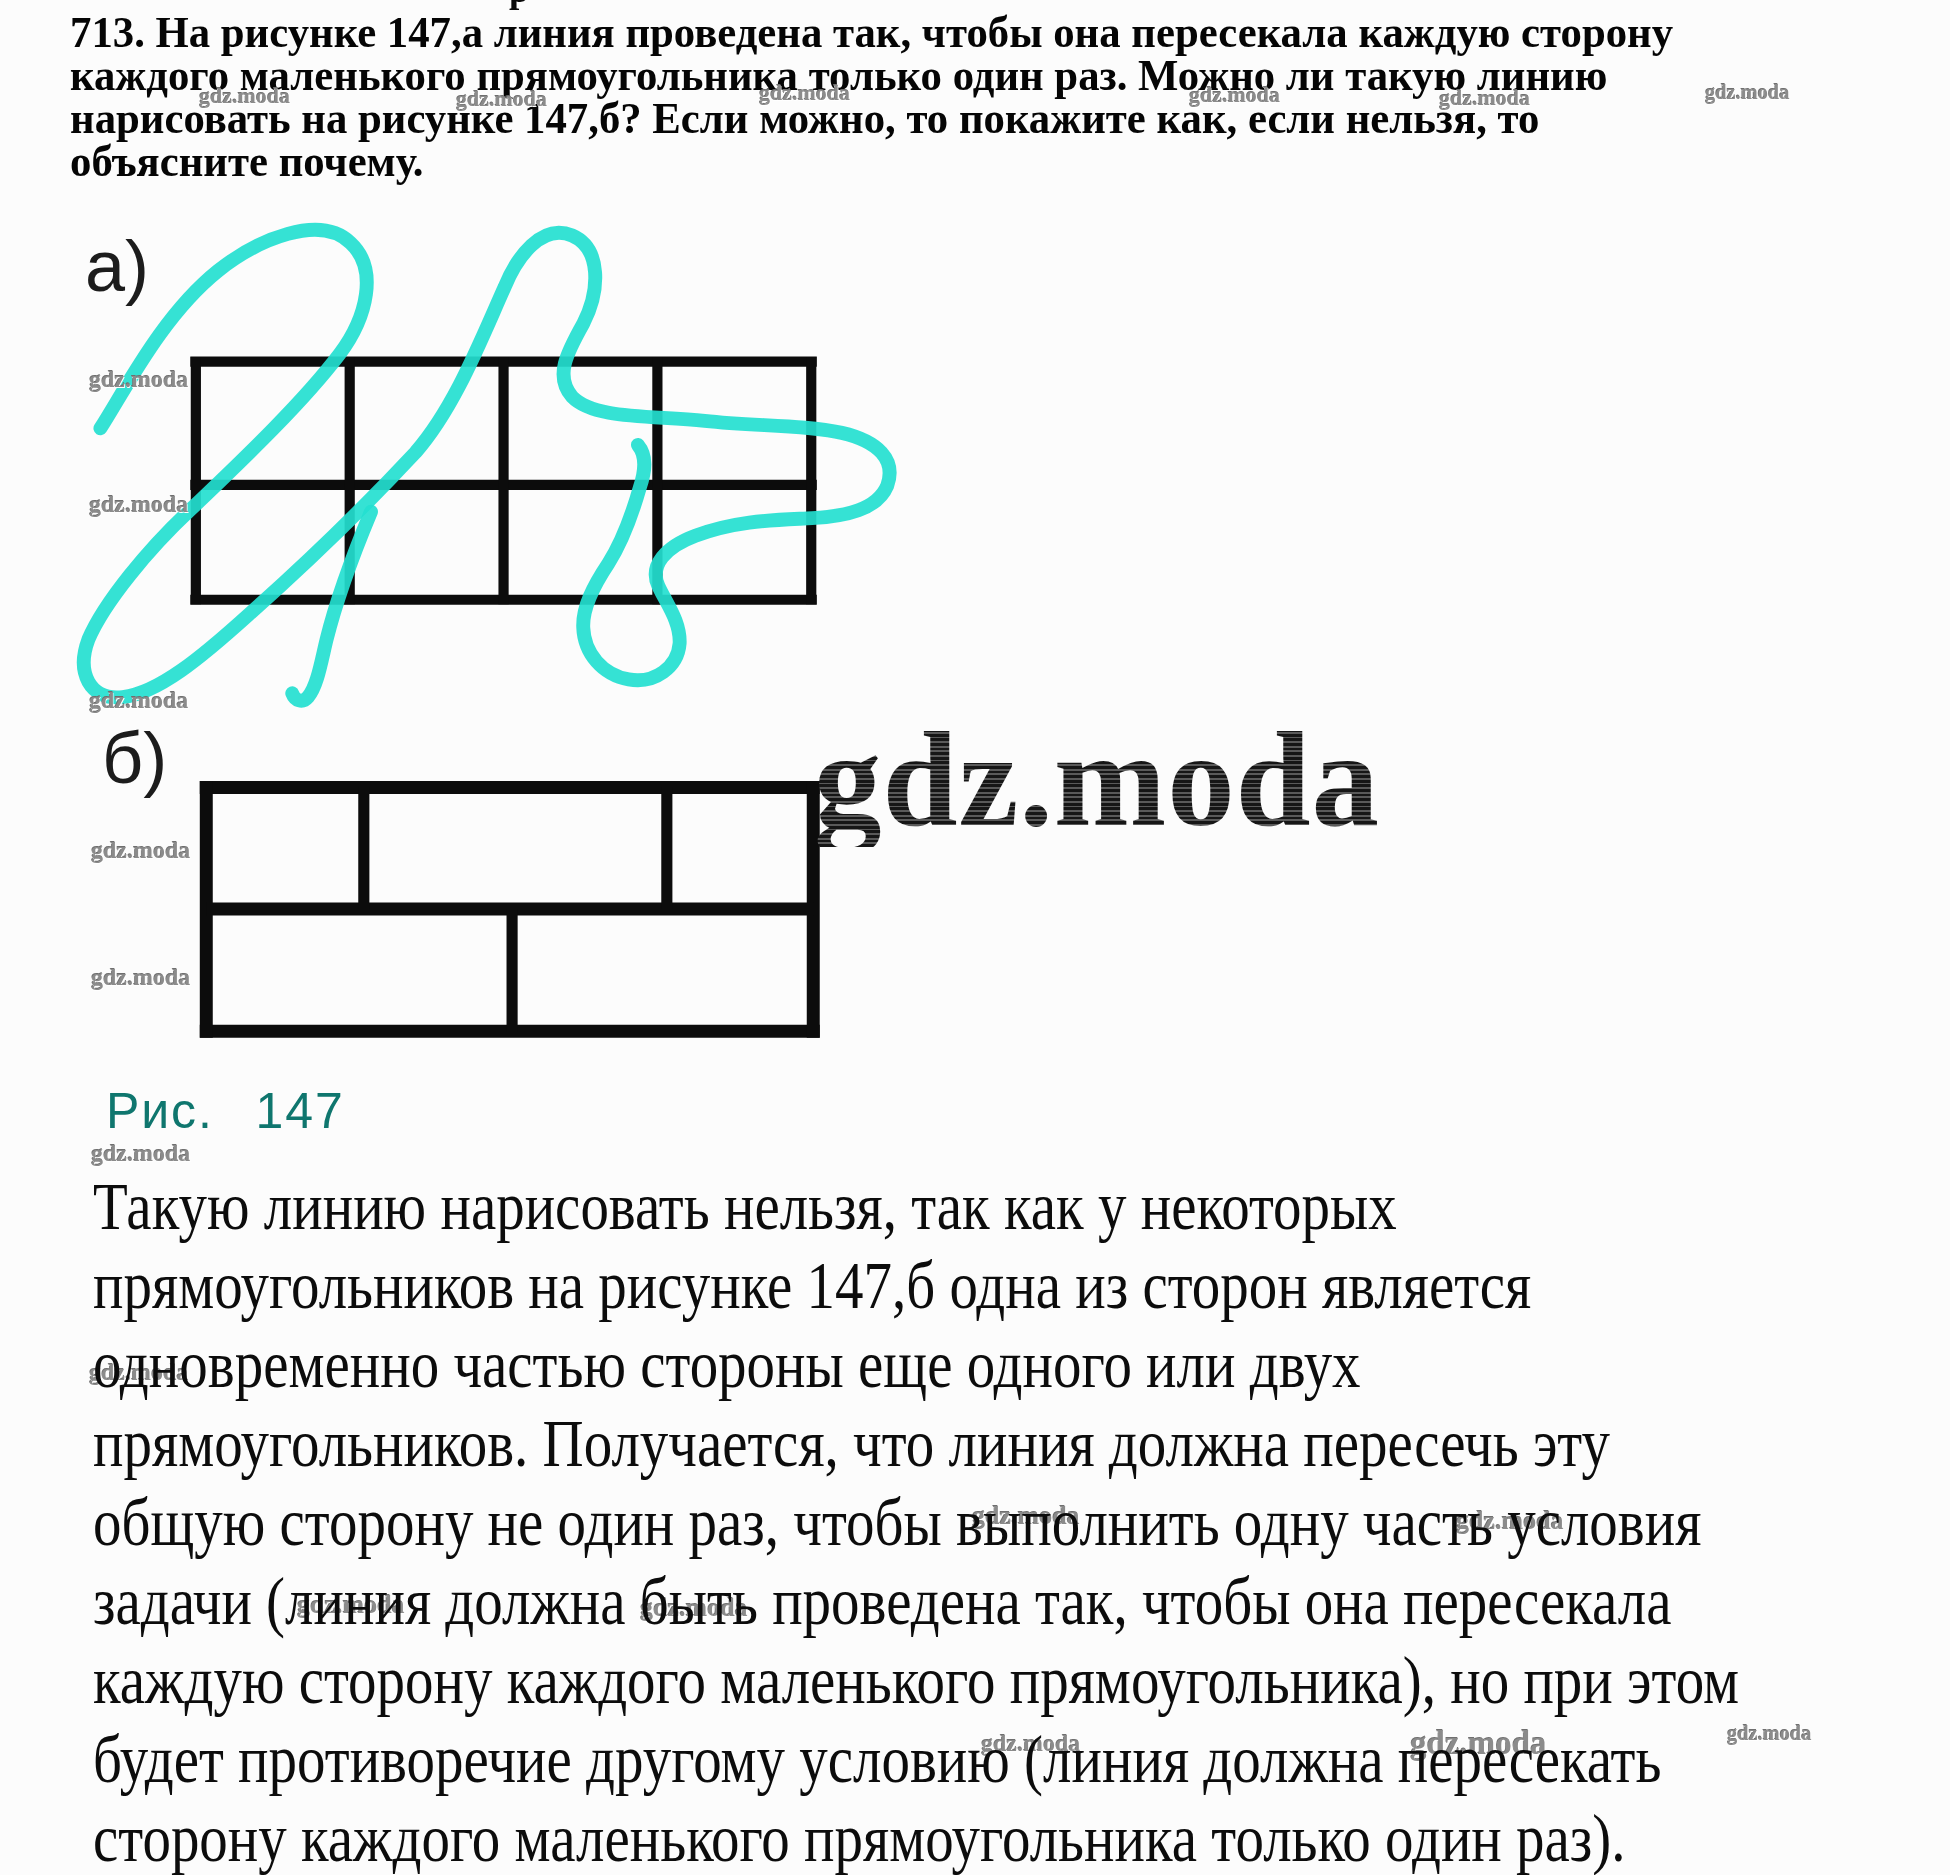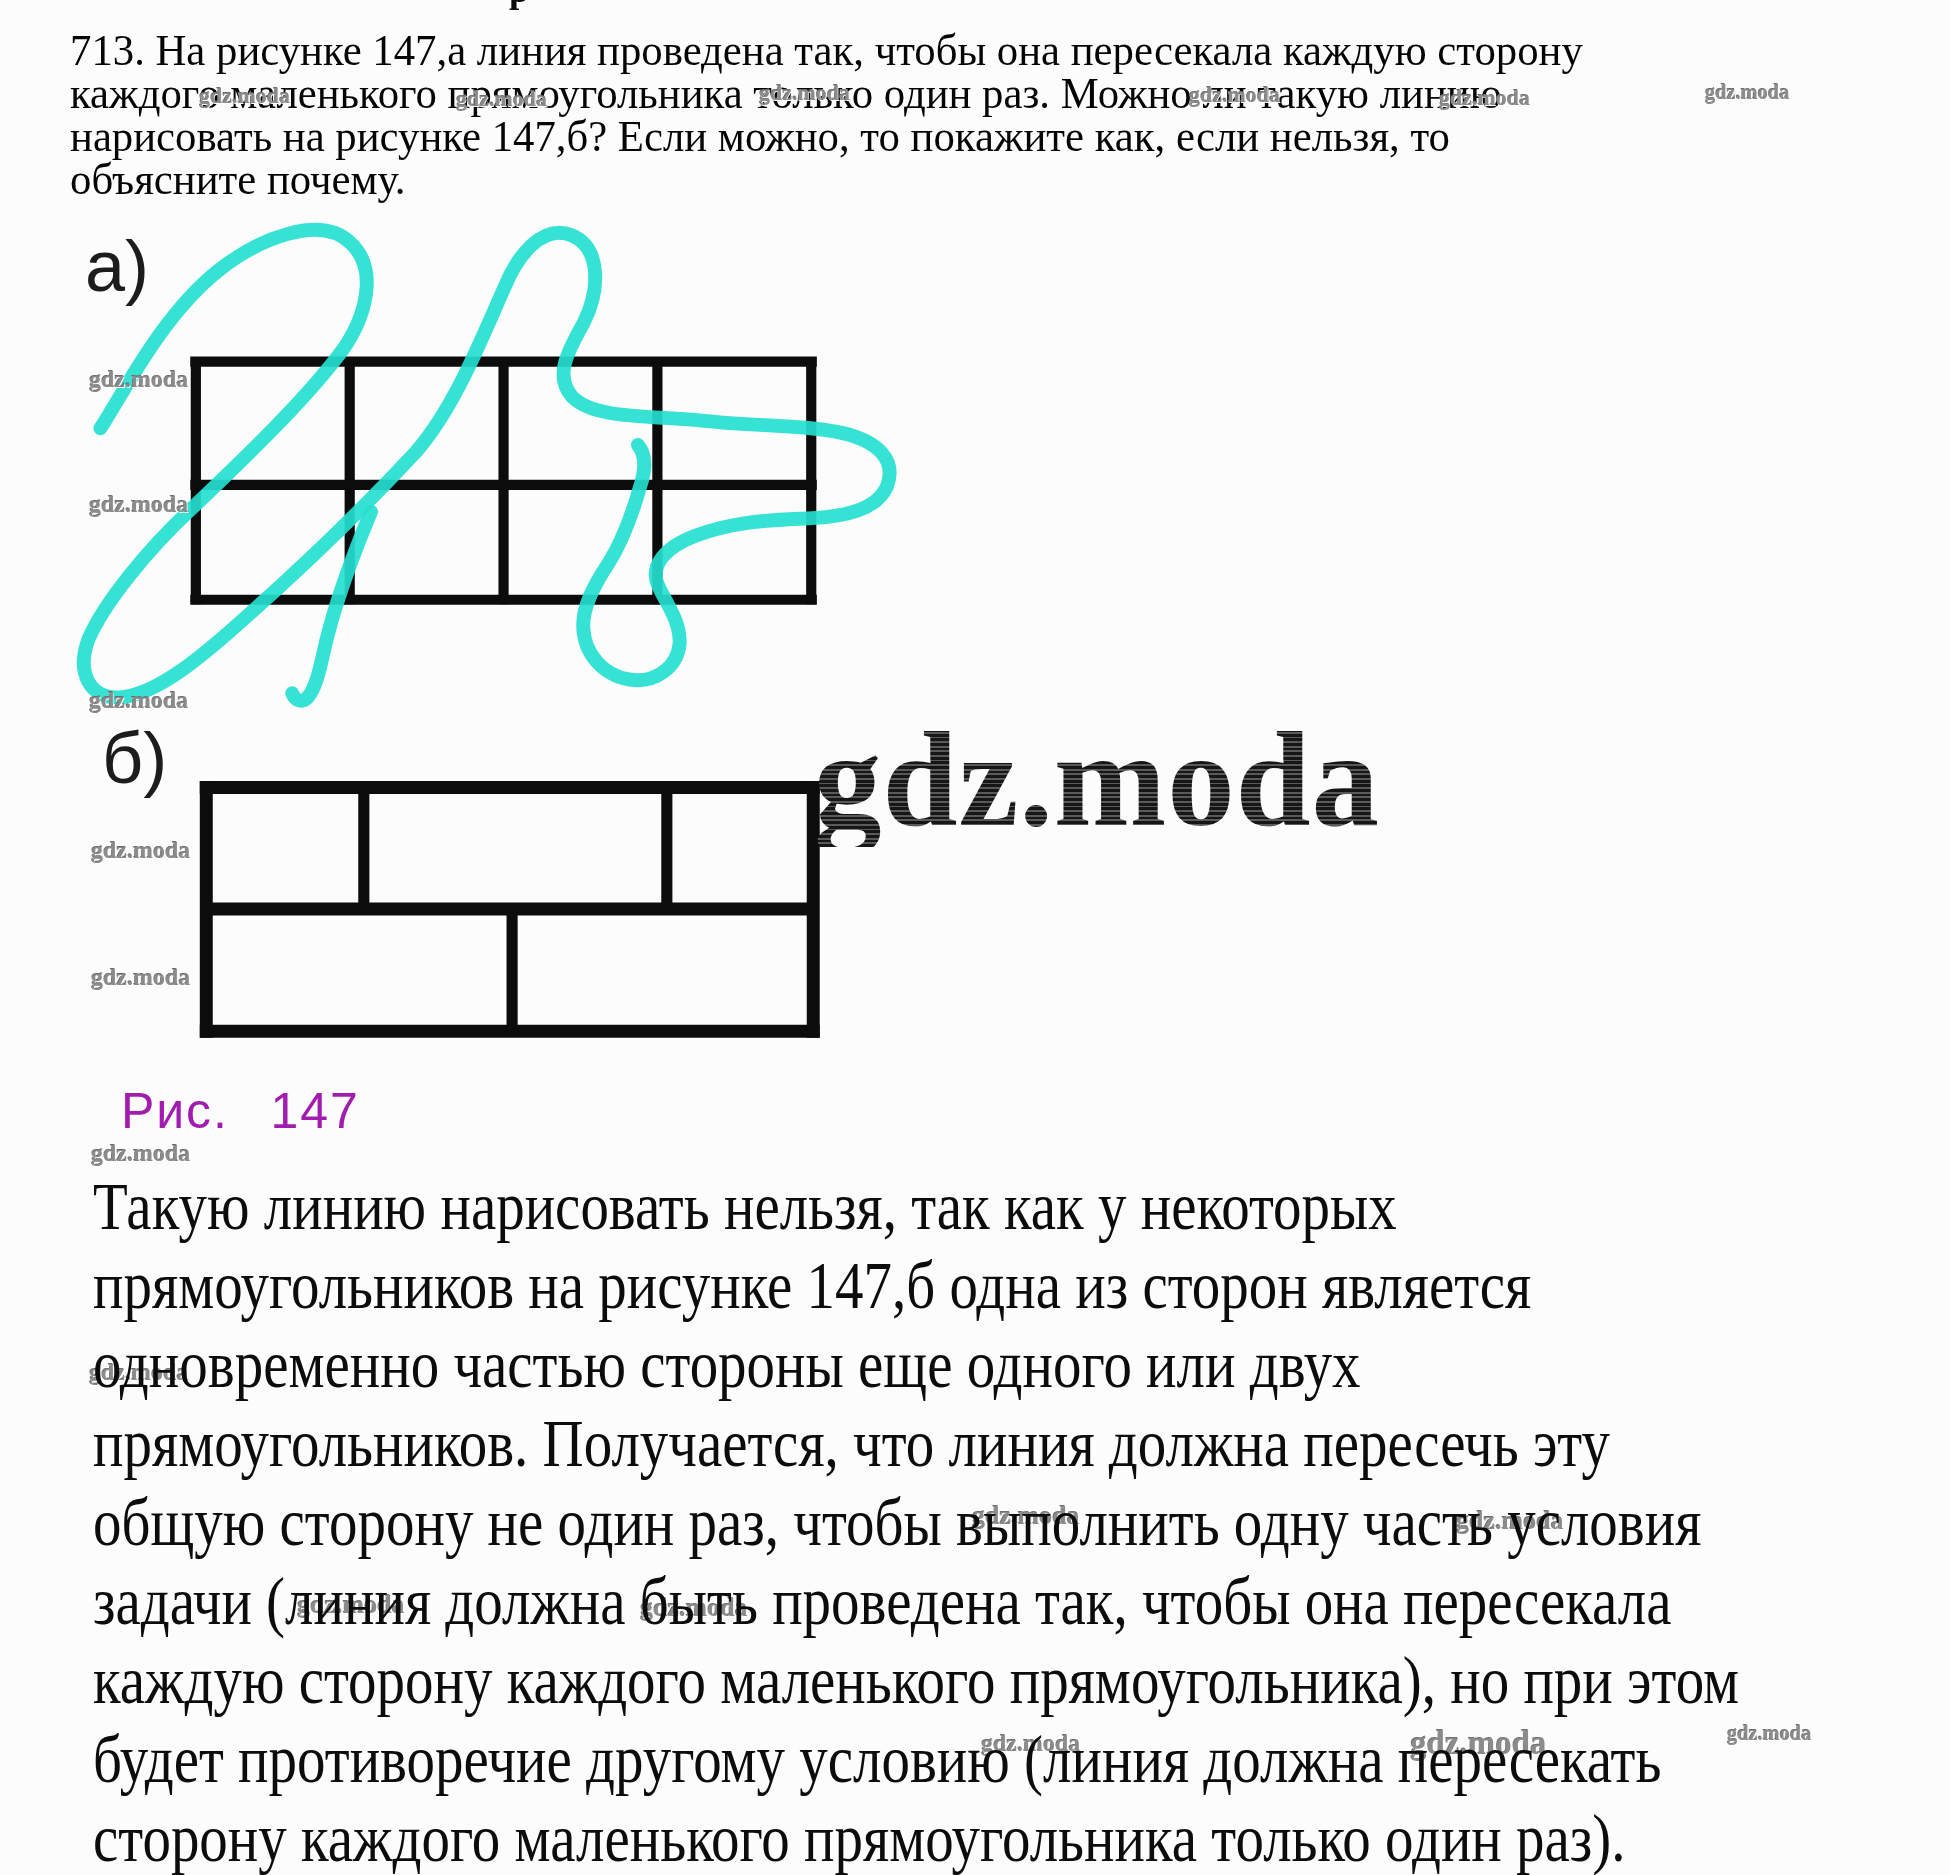"713. На рисунке 147,а линия" .problem { font-weight: normal -> bold; top: 29px -> 11px }
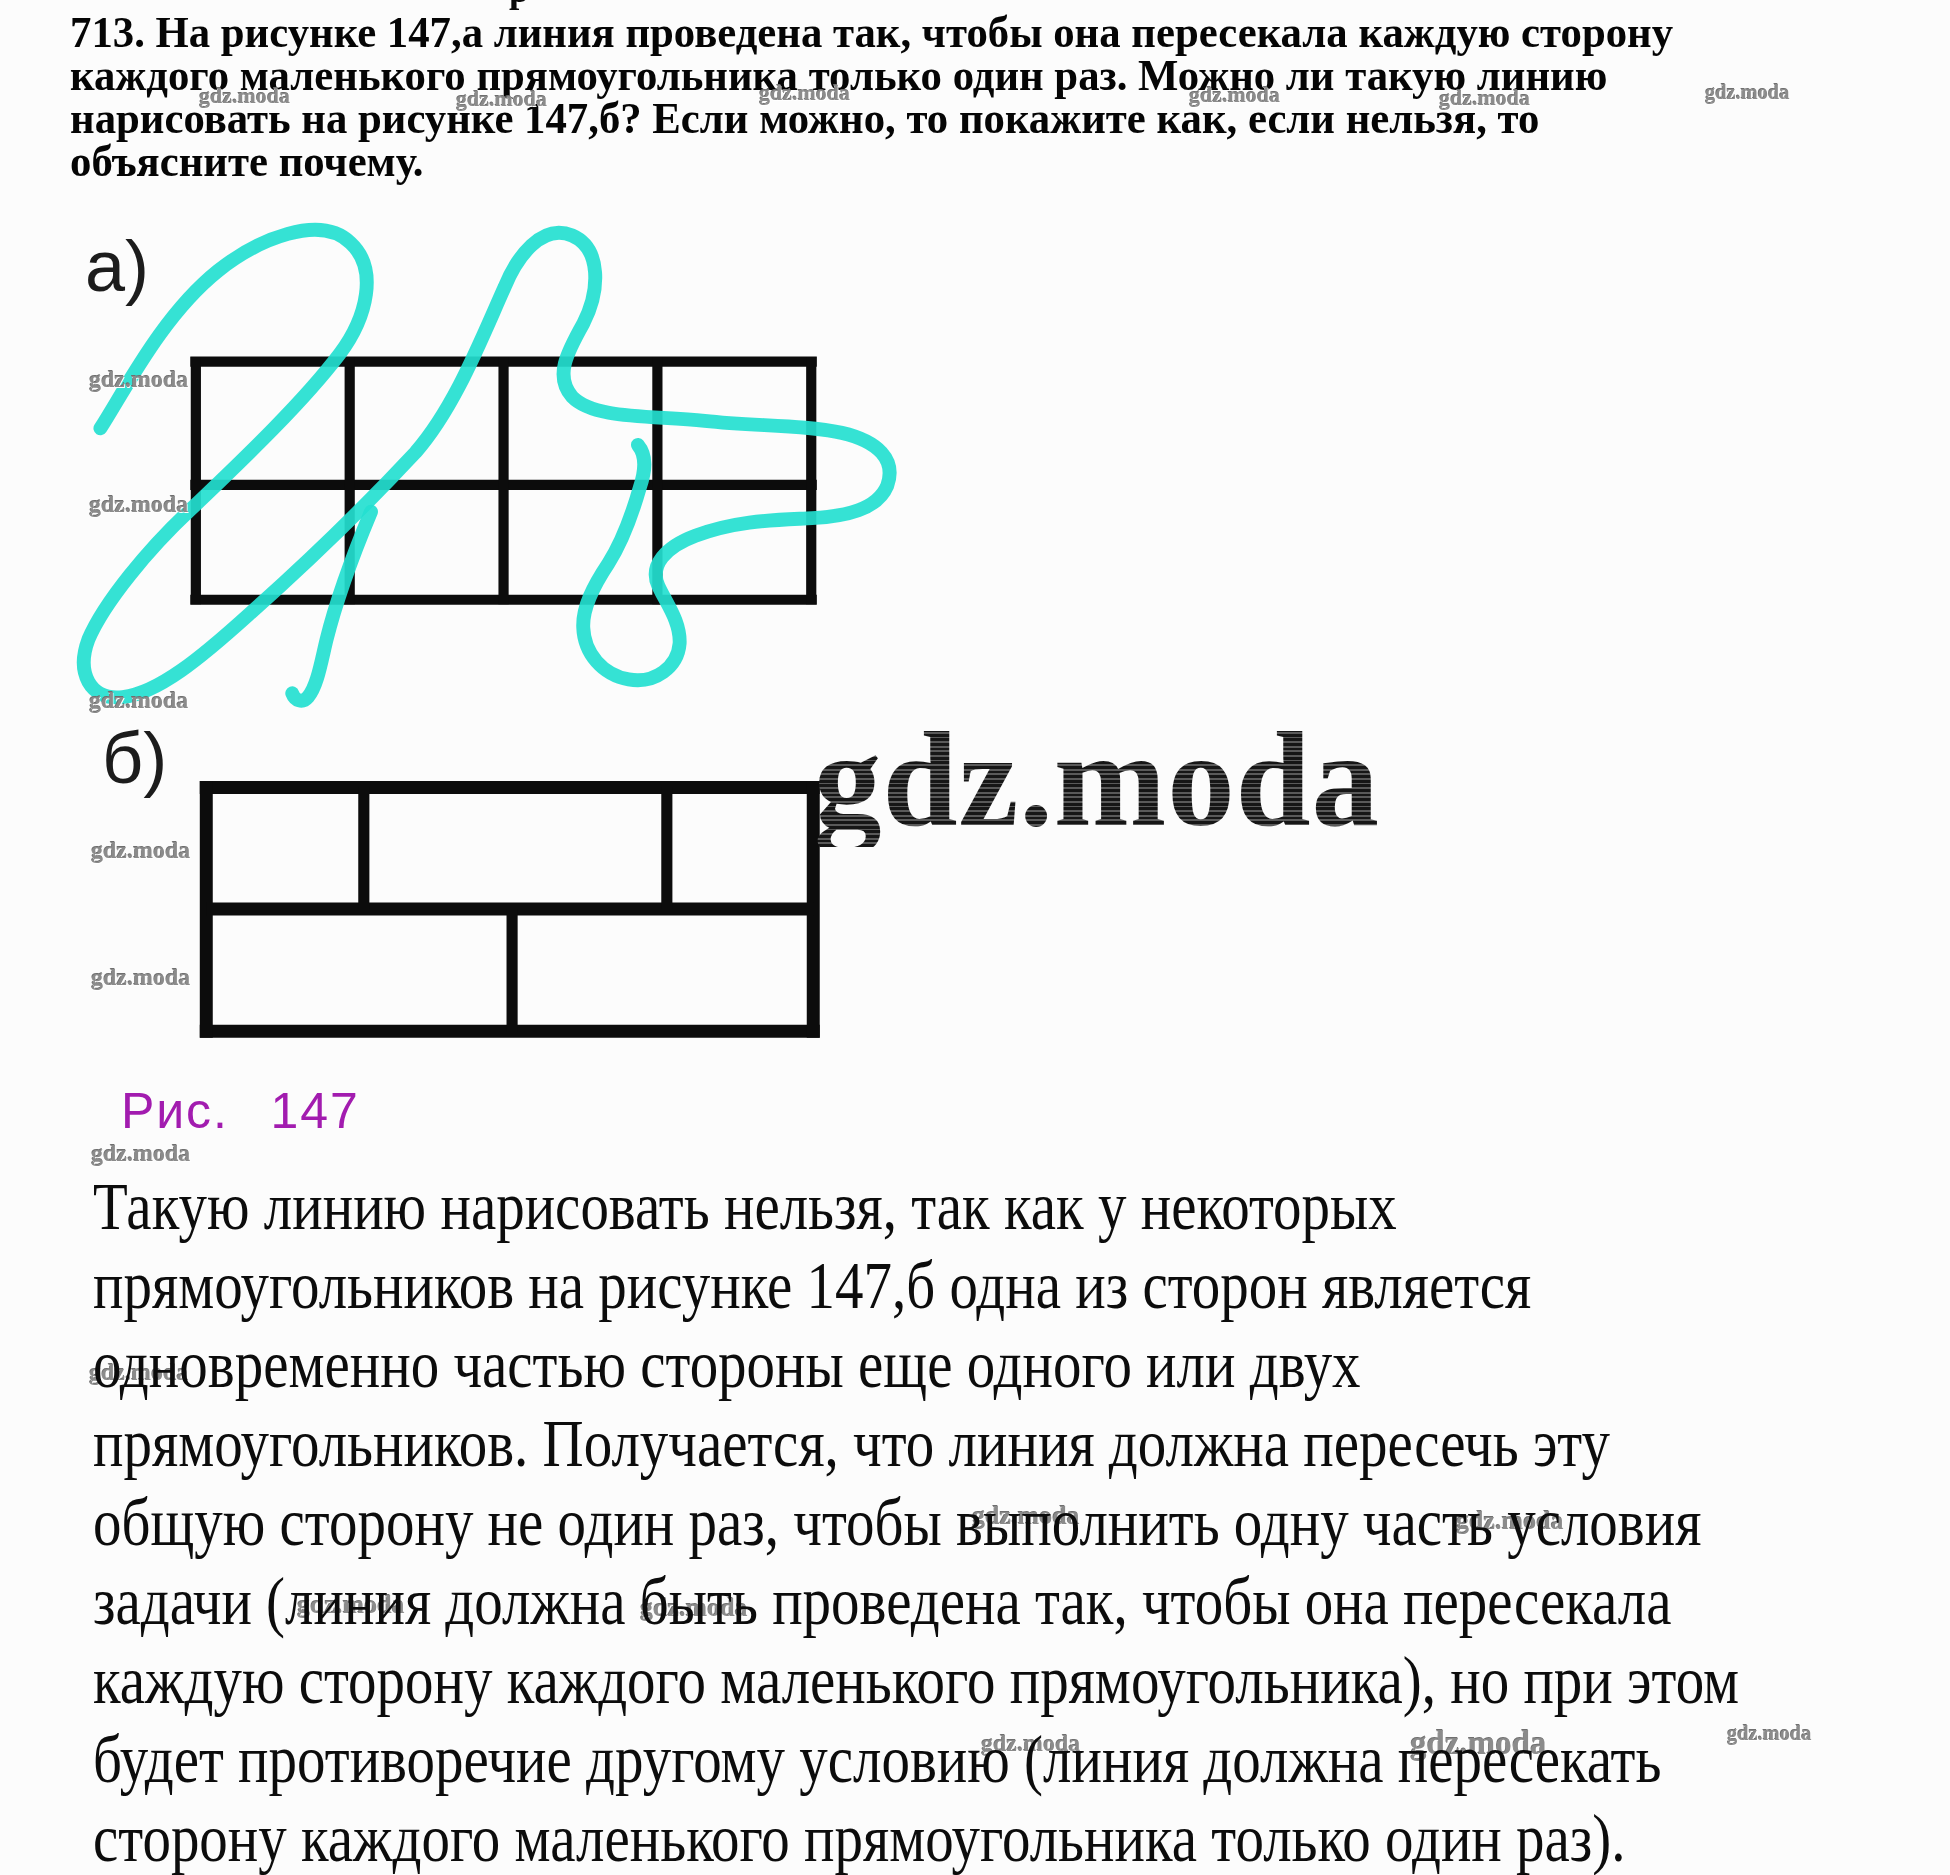"Рис. 147" .caption { color: #a21caf -> #0f766e; left: 121px -> 106px }
